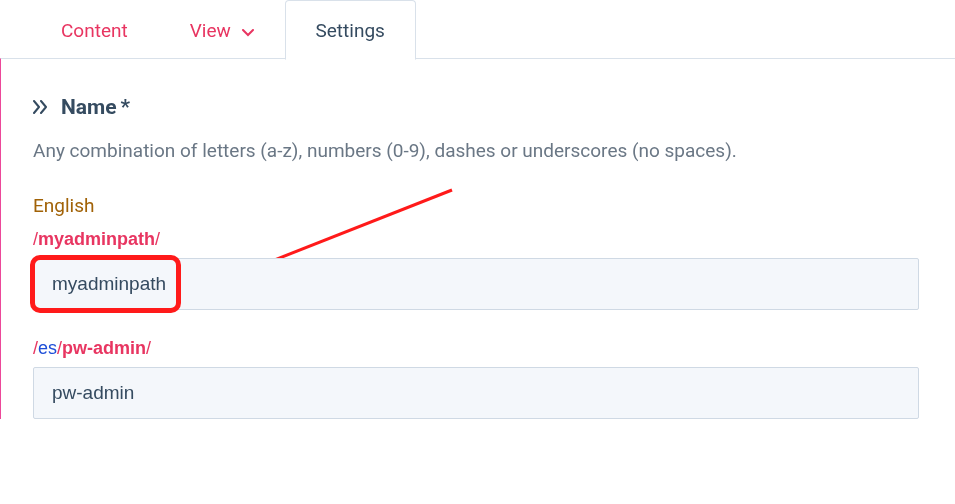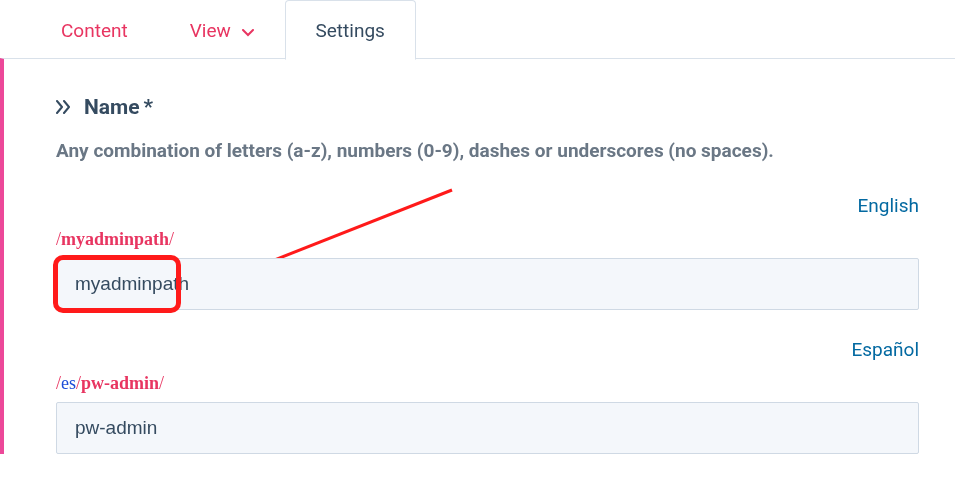"Name" .panel { border-left: 4px solid #ec4899 -> 1px solid #ec4899; padding: 36px 36px 0 52px -> 36px 36px 0 32px }
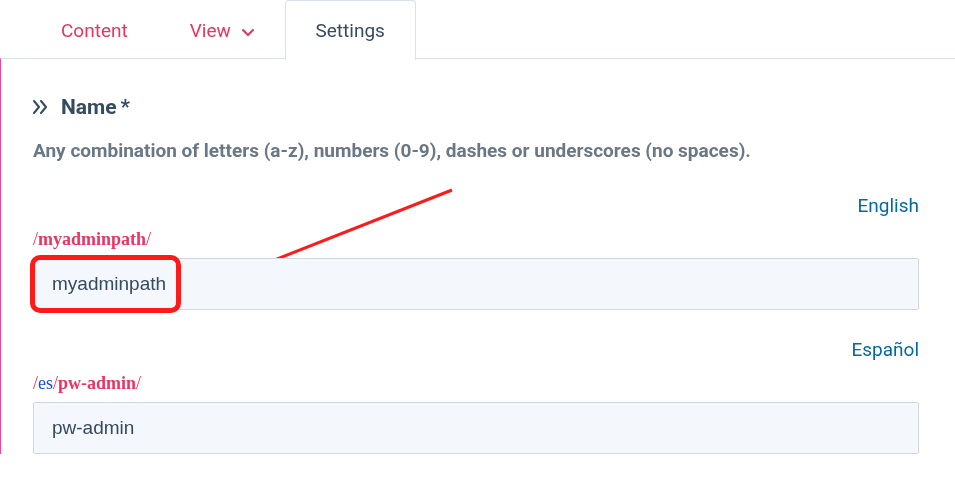"Any combination of letters (a-z)," .description { font-weight: bold -> none }
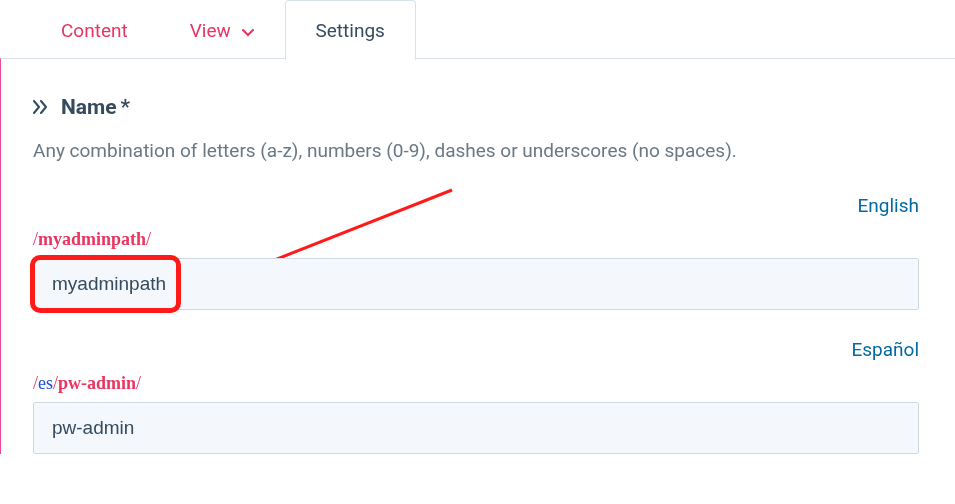"English" .lang-label { color: #0369a1 -> #a16207; text-align: right -> none }
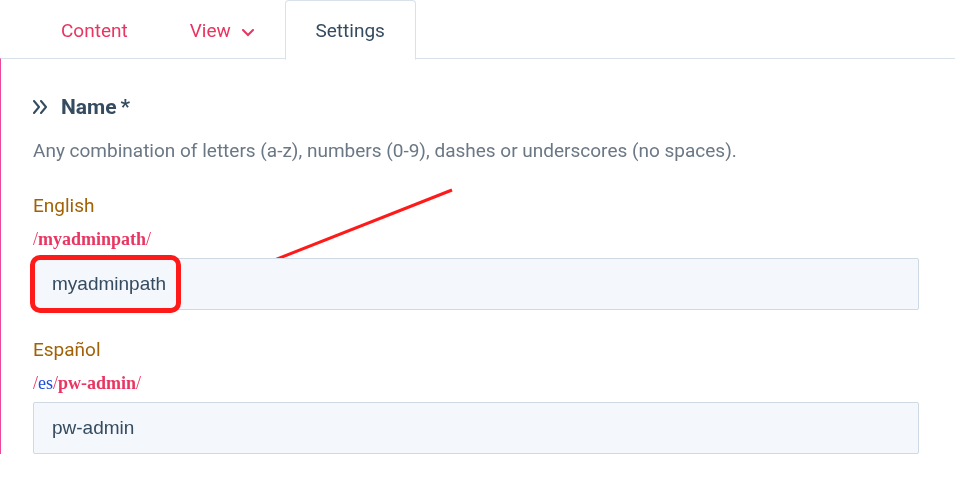"/myadminpath/" .url-path { font-family: Liberation Serif, serif -> Liberation Sans, sans-serif }
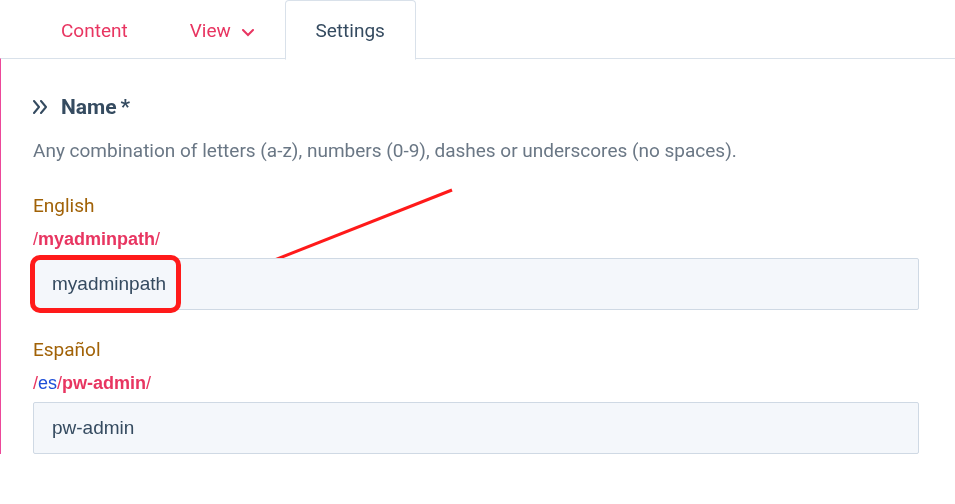"Español" div.lang-label { html: <div>Español</div> -> none }
